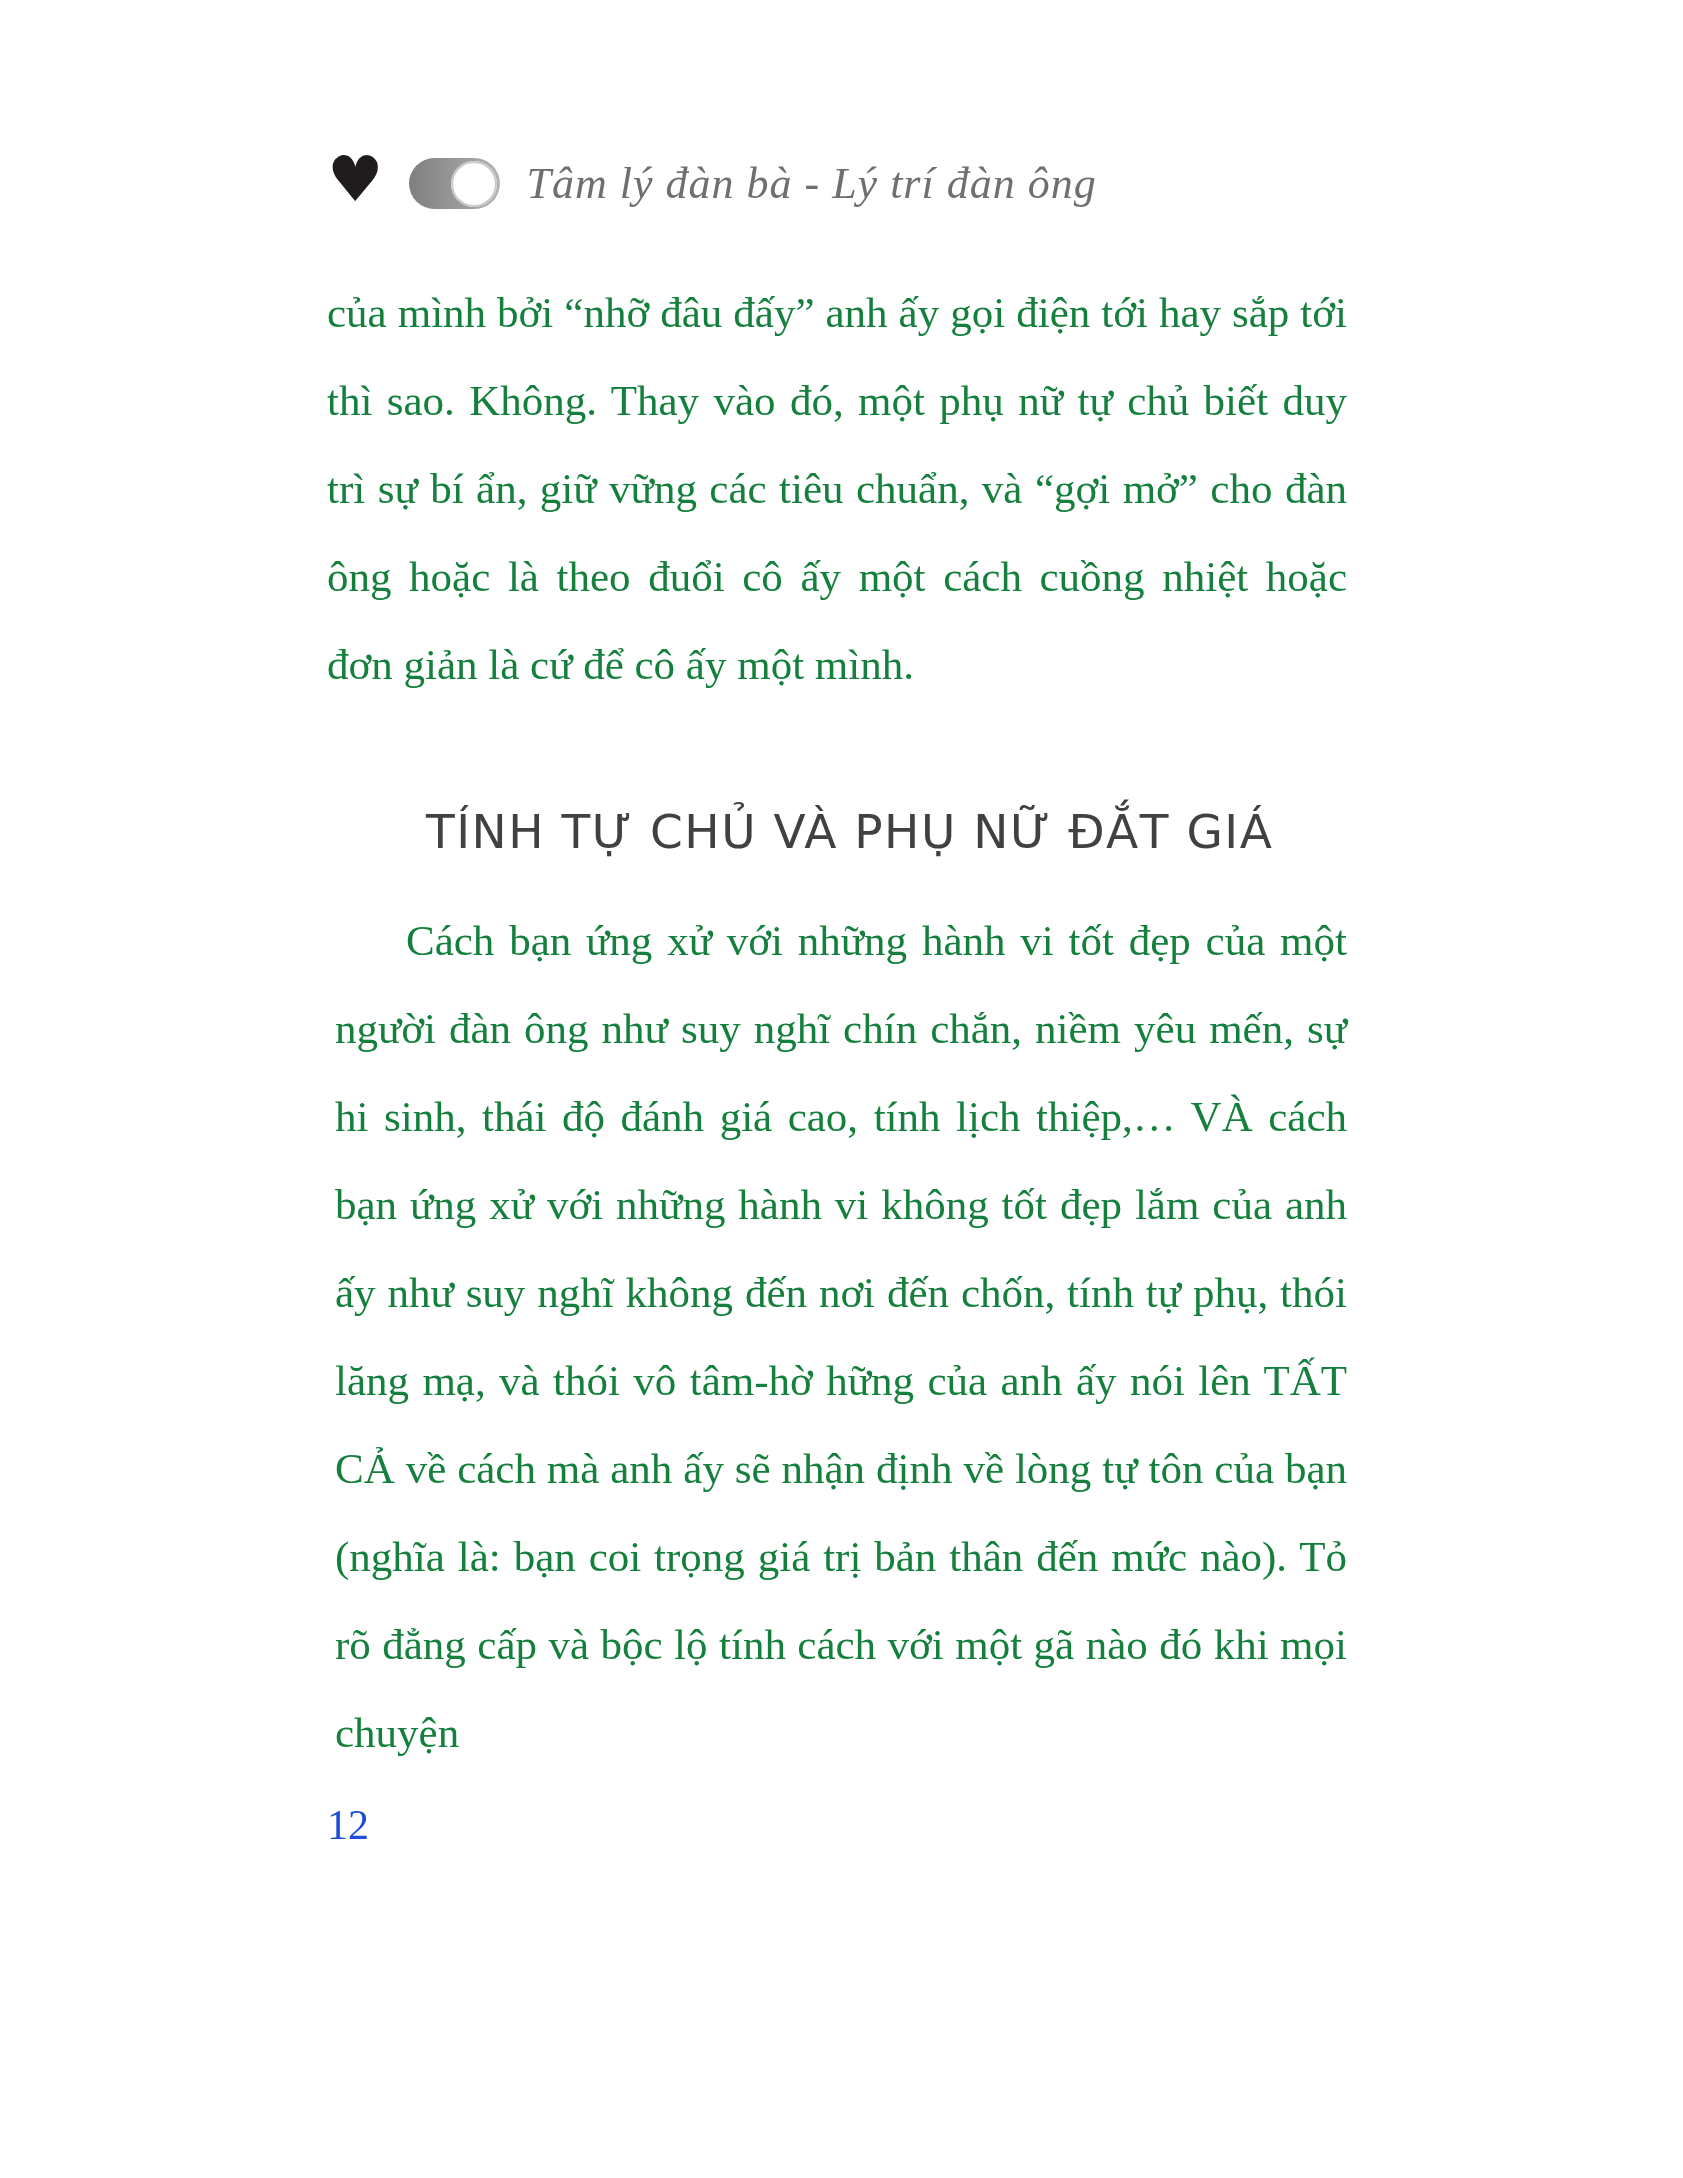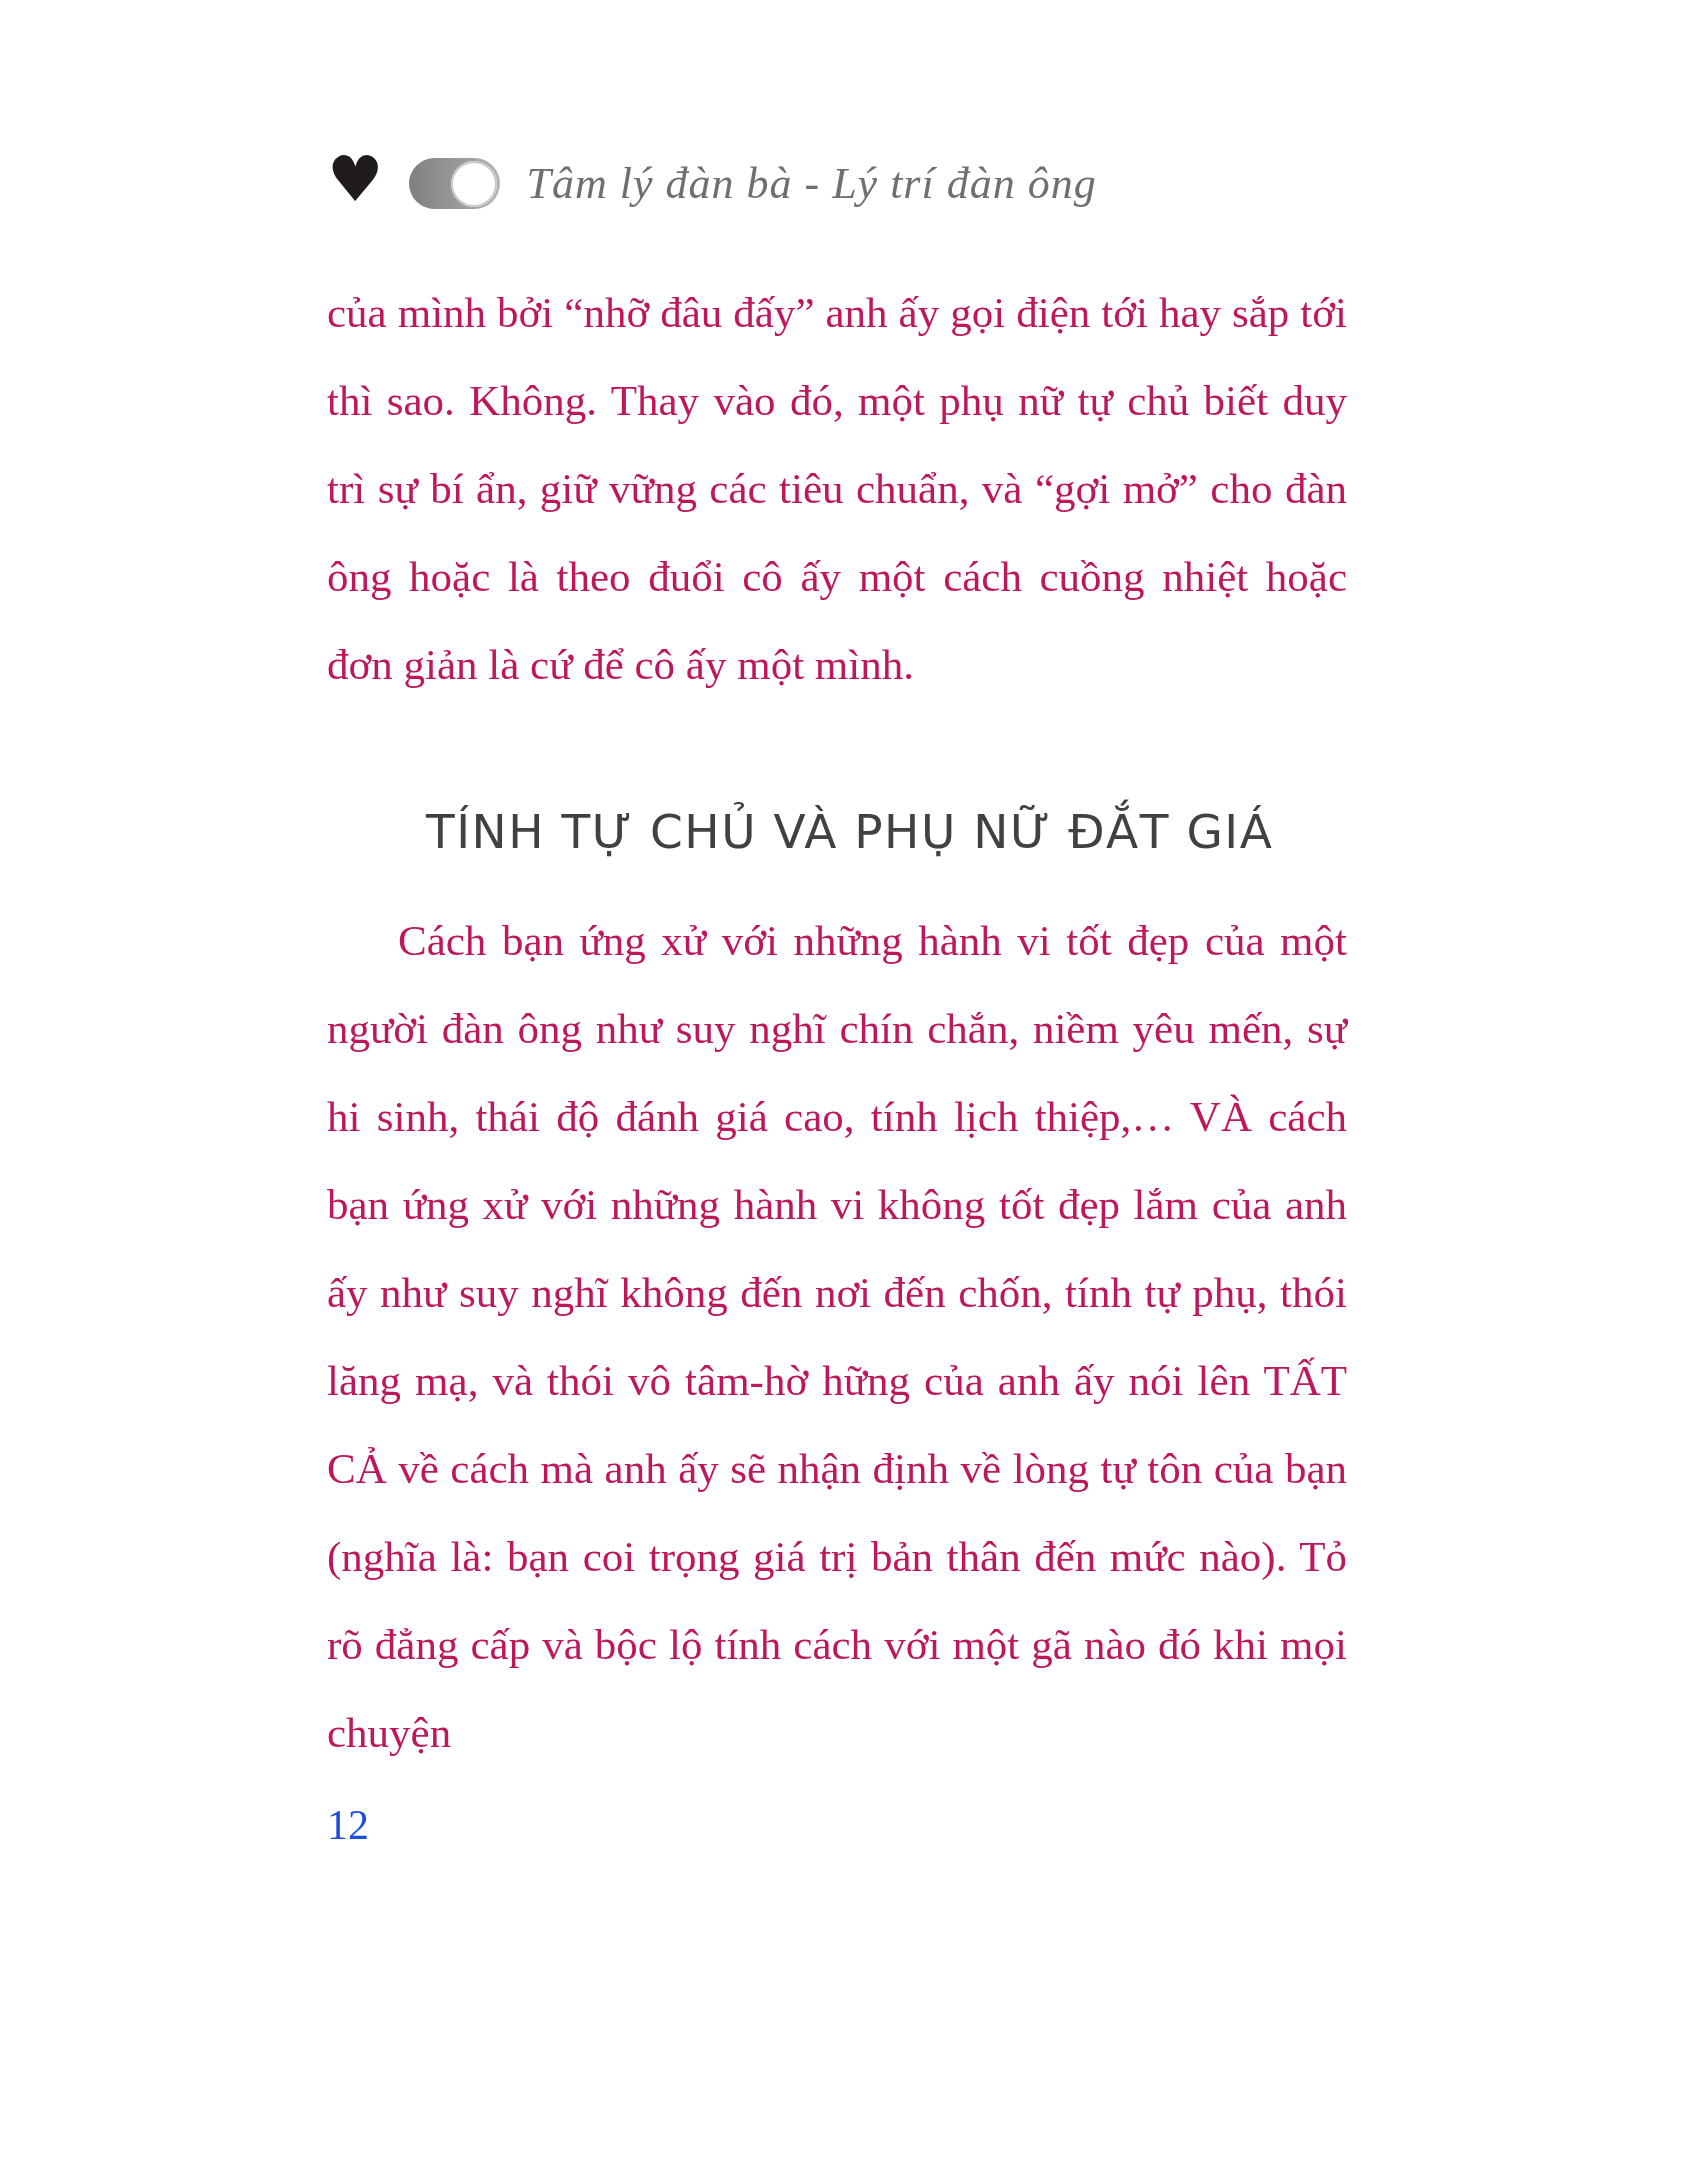"của mình bởi “nhỡ đâu" .body-par { color: #be185d -> #15803d }
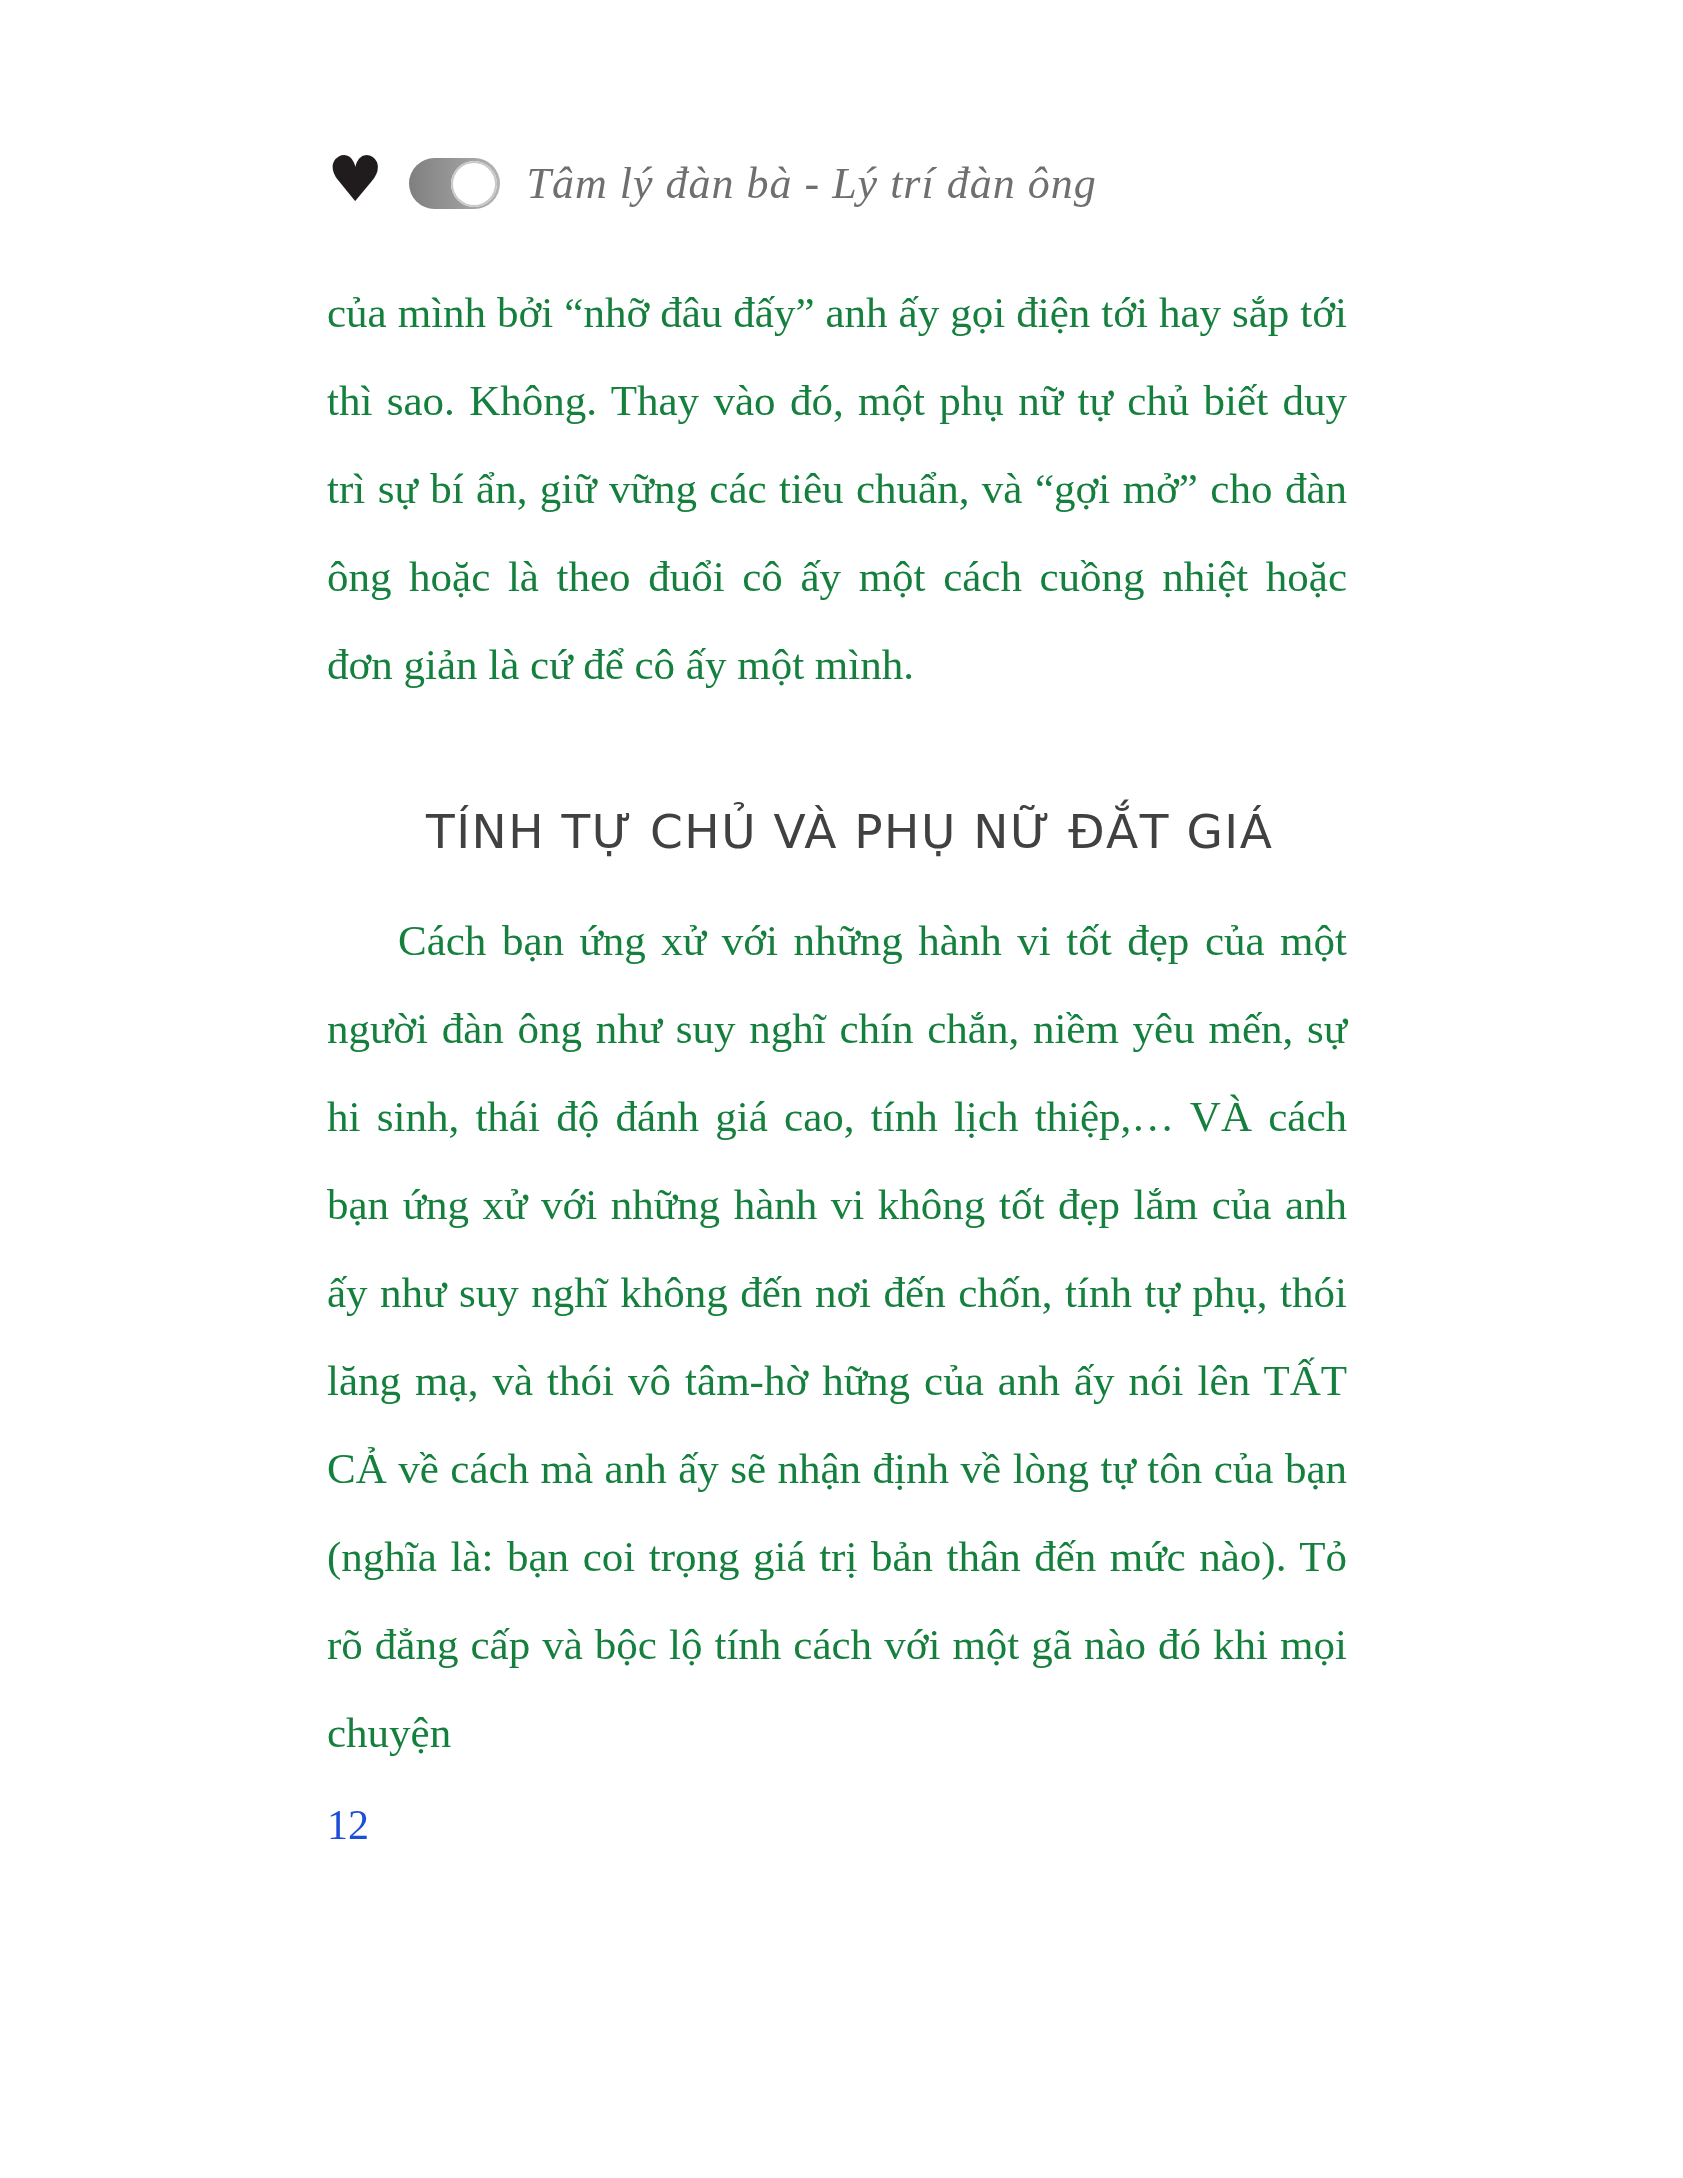"Cách bạn ứng xử với" .par-2 { margin-left: none -> 8px }
